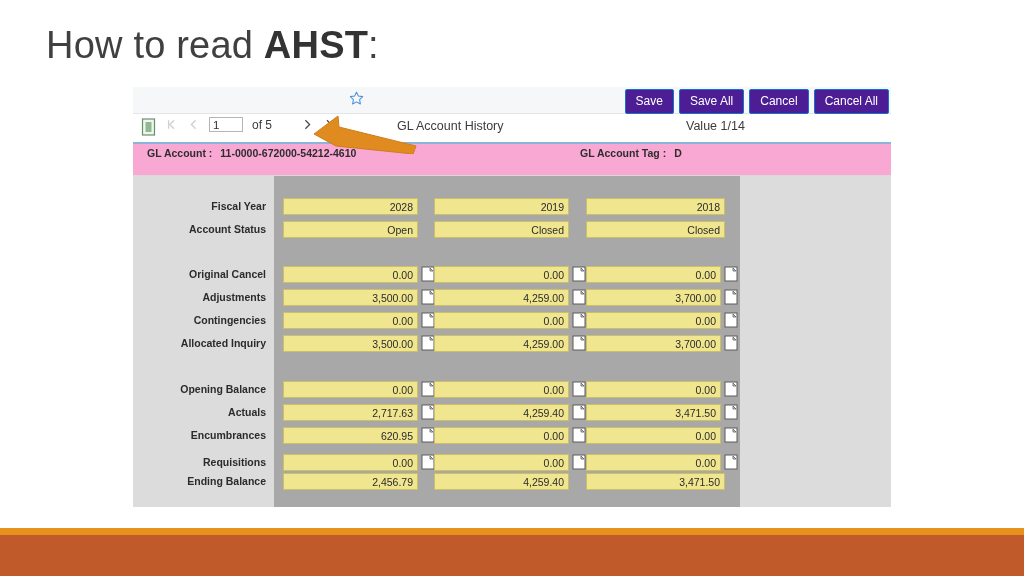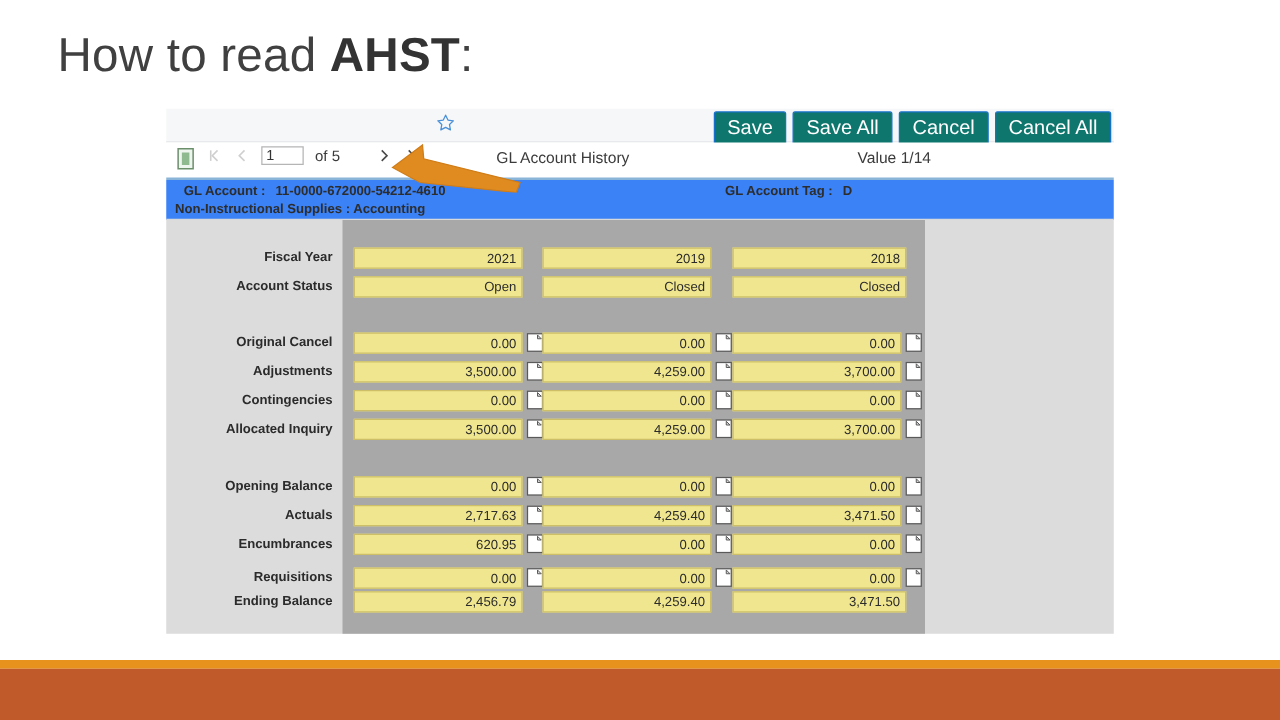"Save" .btn-blue { background: #0f766e -> #4c1d95; font-size: 16px -> 12px }
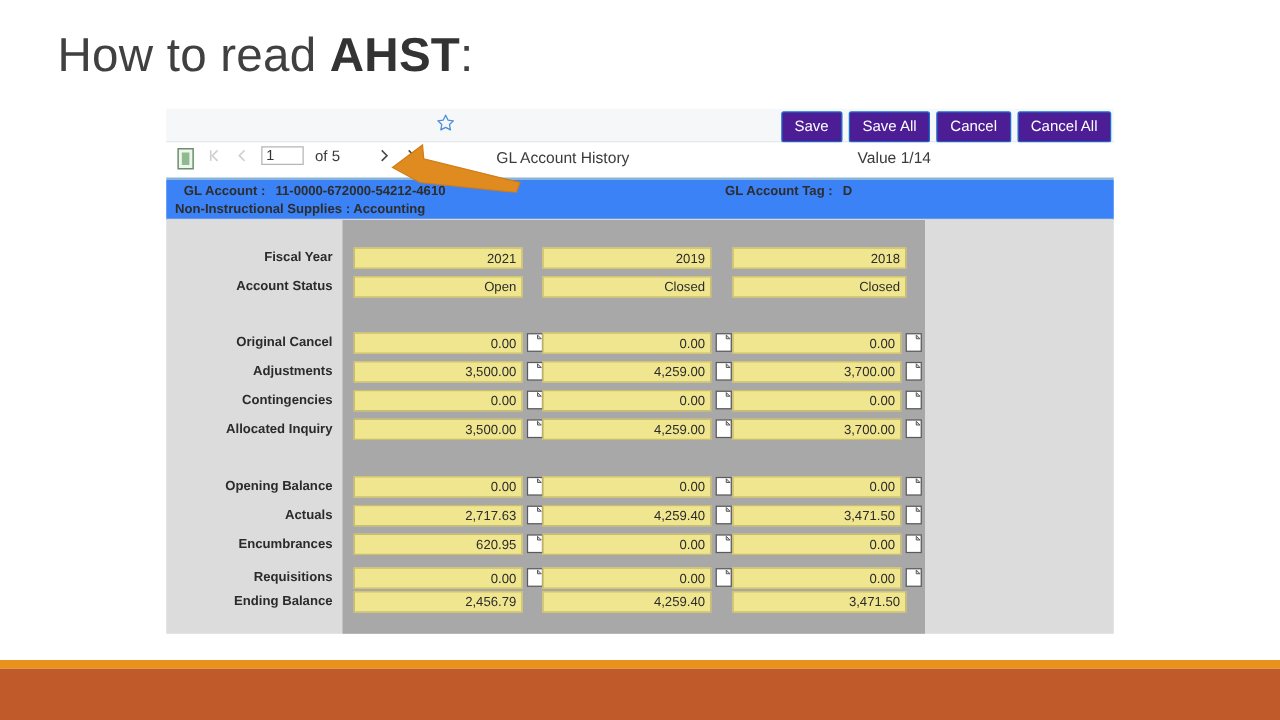"GL Account : 11-0000-672000-54212-4610" .acct-banner { background: #3b82f6 -> #f9a8d4 }
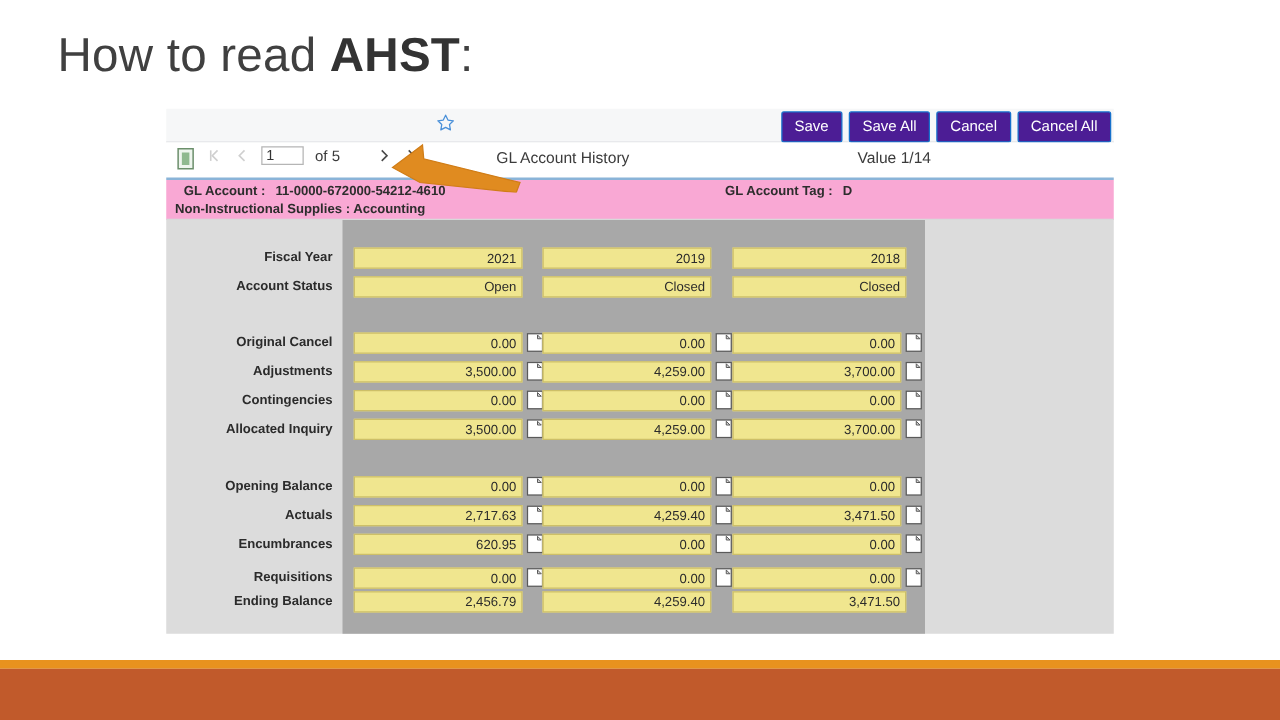"Non-Instructional Supplies : Accounting" div.acct-line2 { html: <div>Non-Instructional Supplies : Accounting</div> -> none }
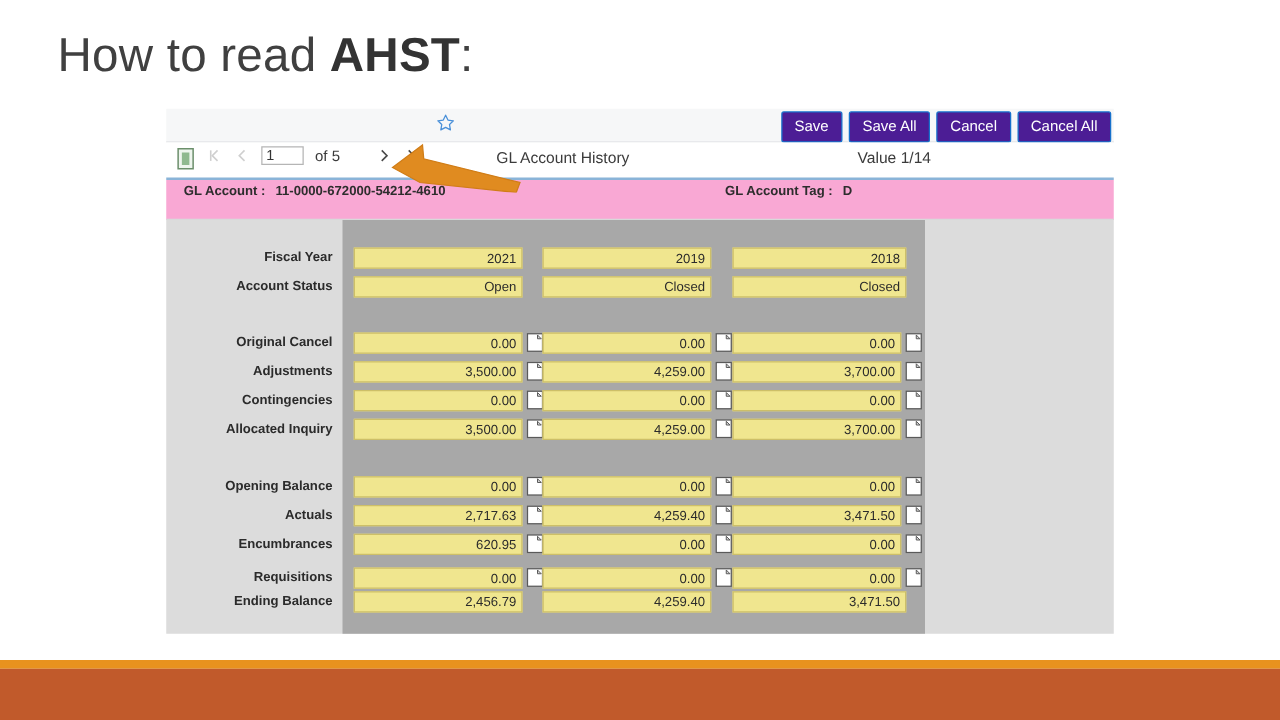"2021" div.fval { text: 2021 -> 2028 }
